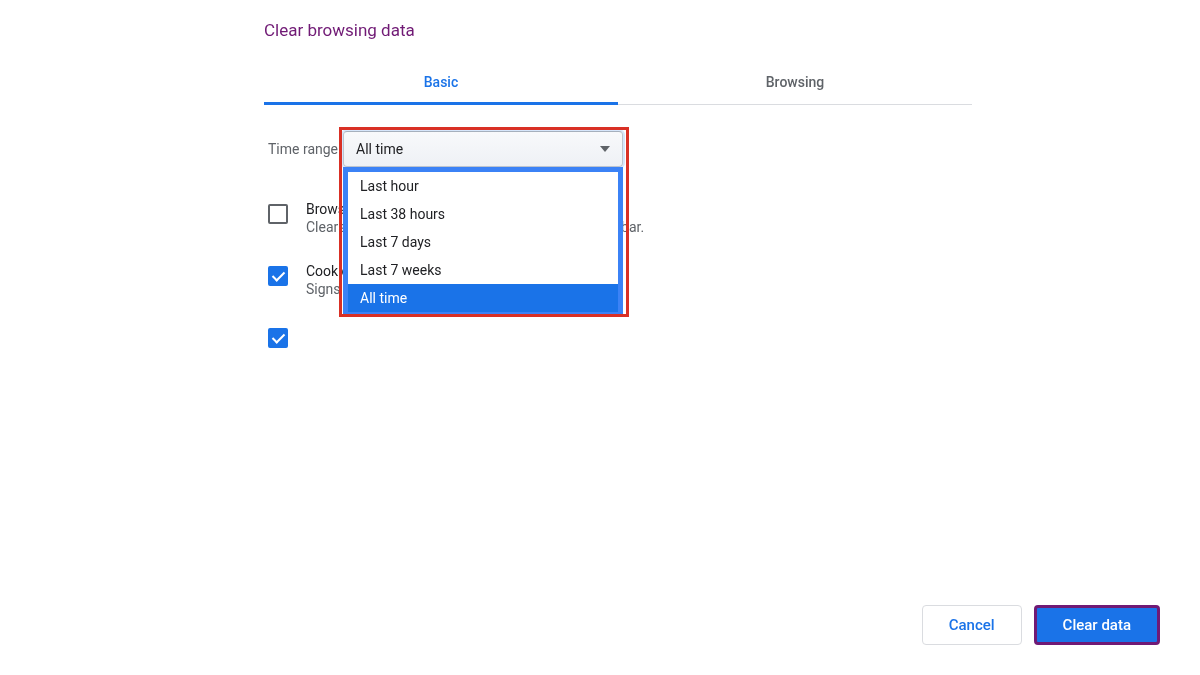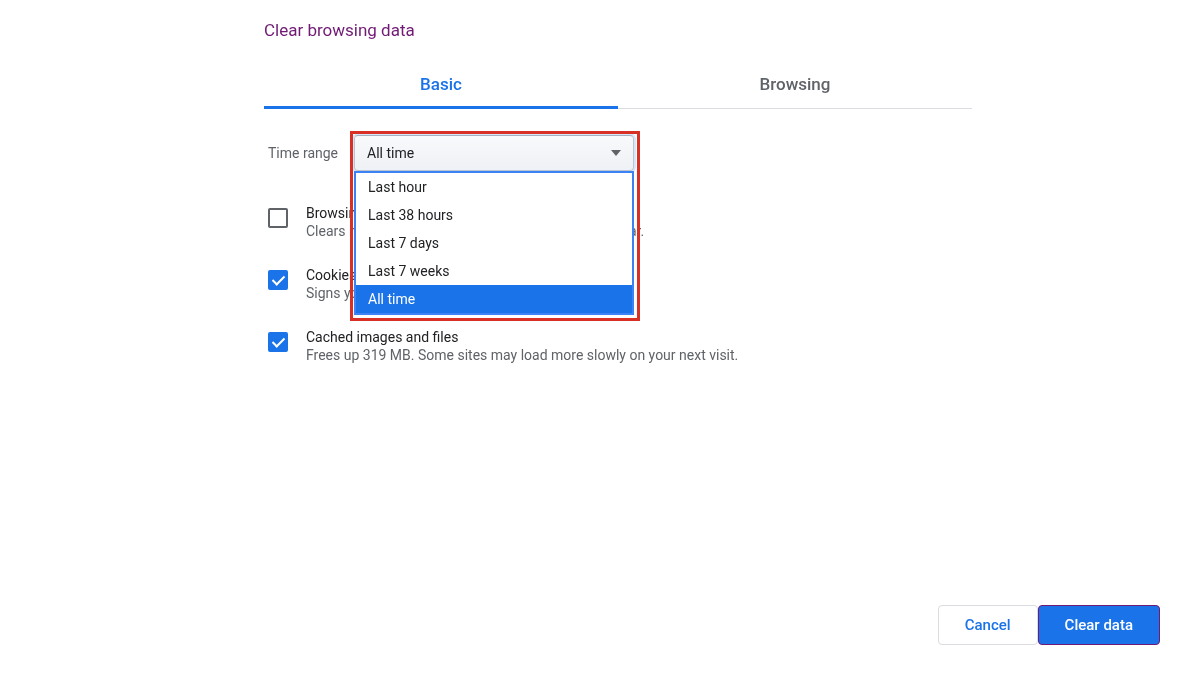"Basic" .tab { font-size: 17px -> 14px }
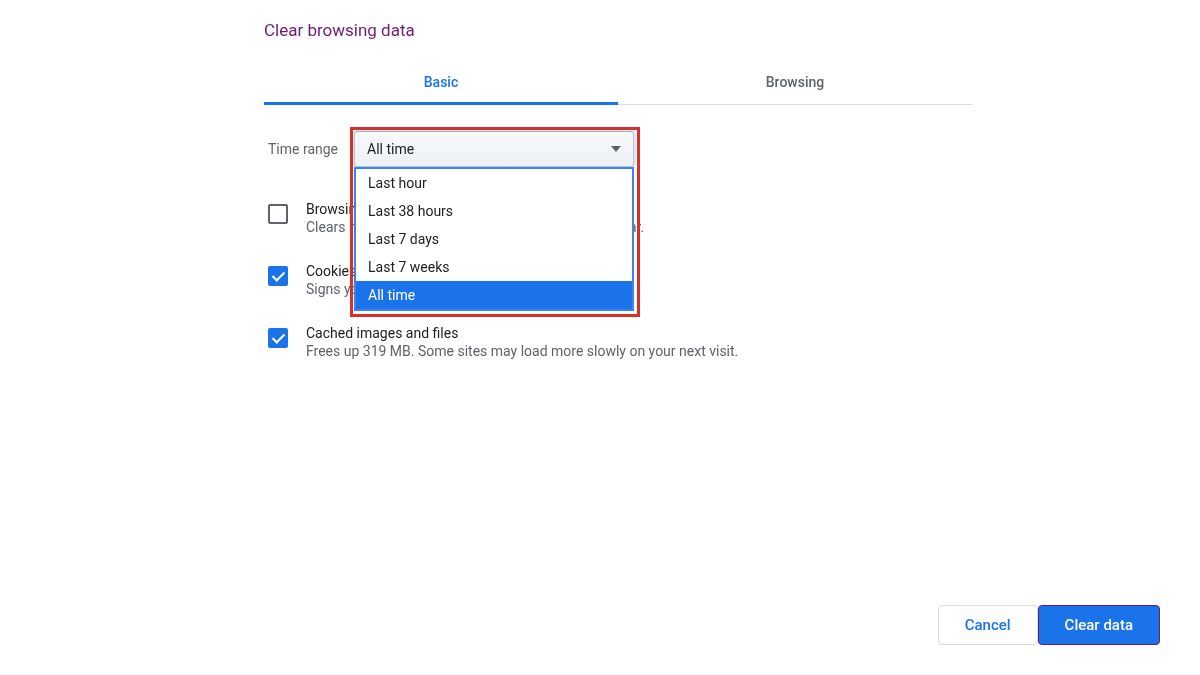"Time range" .row-time { gap: 16px -> 5px }
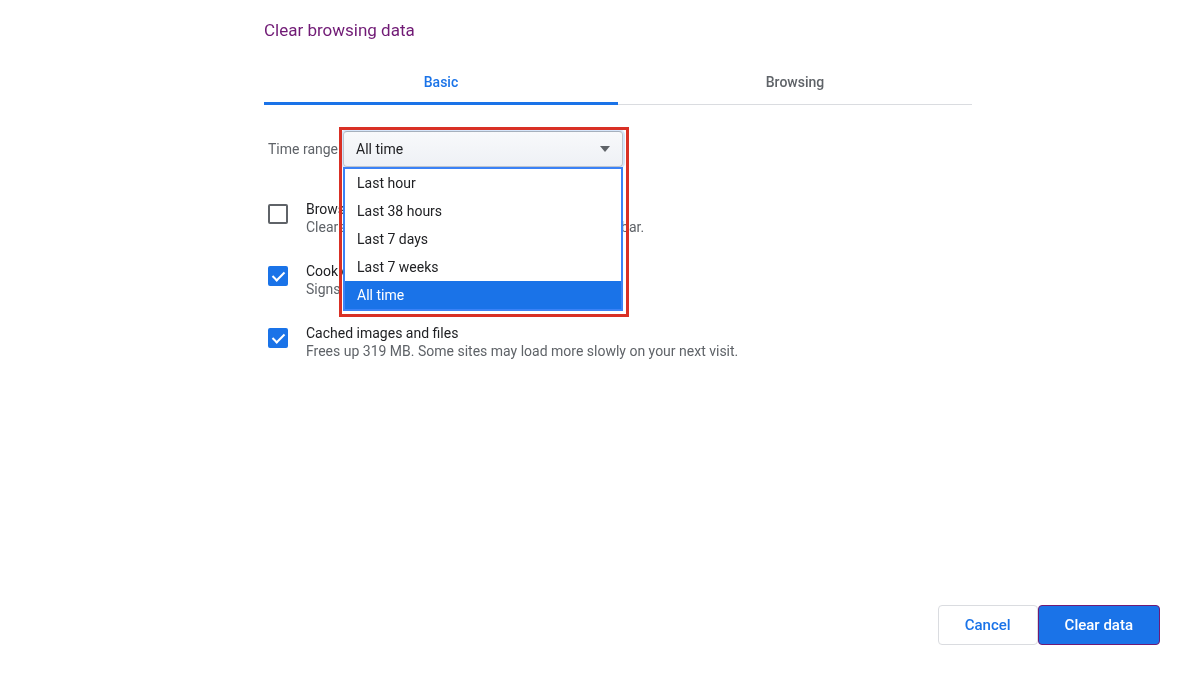"Last hour" .dropdown { border: 2px solid #3b82f6 -> 5px solid #3b82f6 }
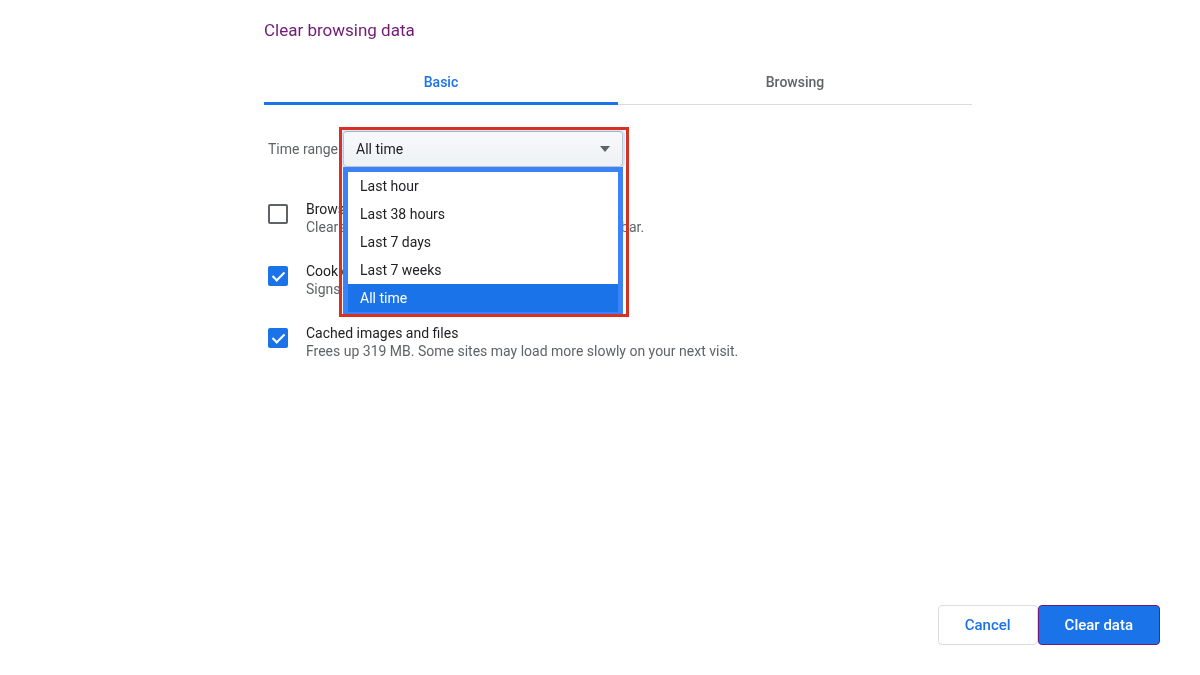"Cached images and files" div.check-text { html: <div> <div>Cached images and files</div> <div>Frees up 319 MB. Some sites may load more slowly on your next visit.</div> </div> -> none }
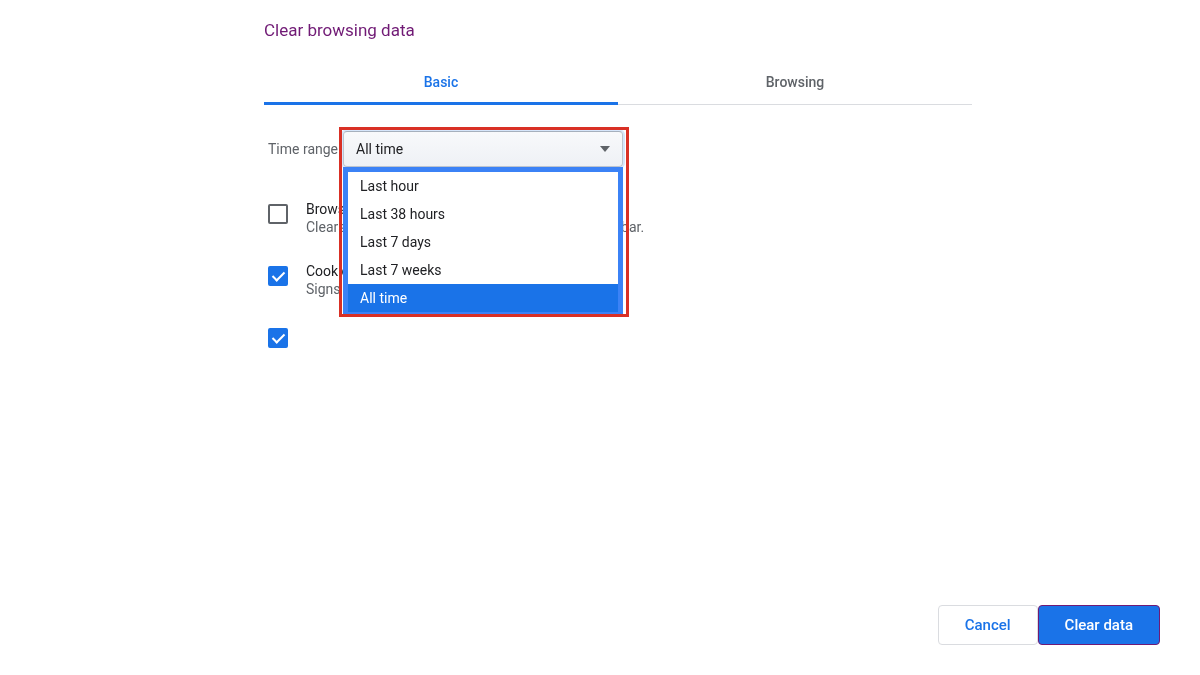"Cancel" .footer { gap: none -> 12px }
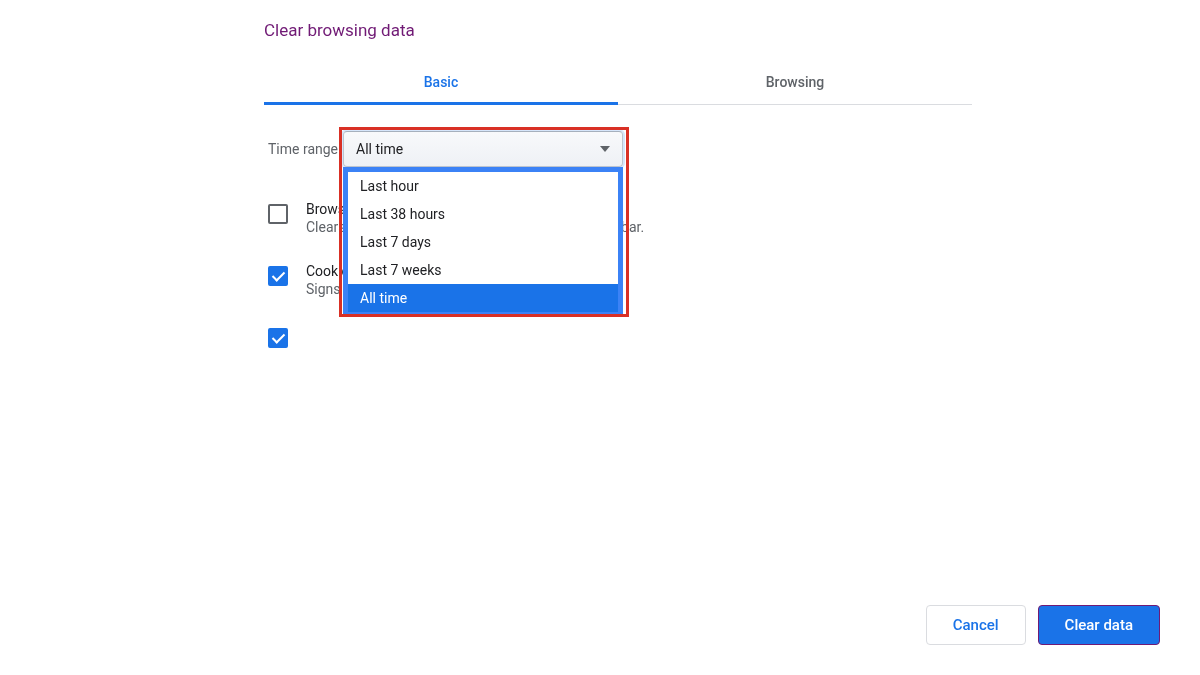"Clear data" .btn-primary { border: 1px solid #701a75 -> 3px solid #701a75 }
